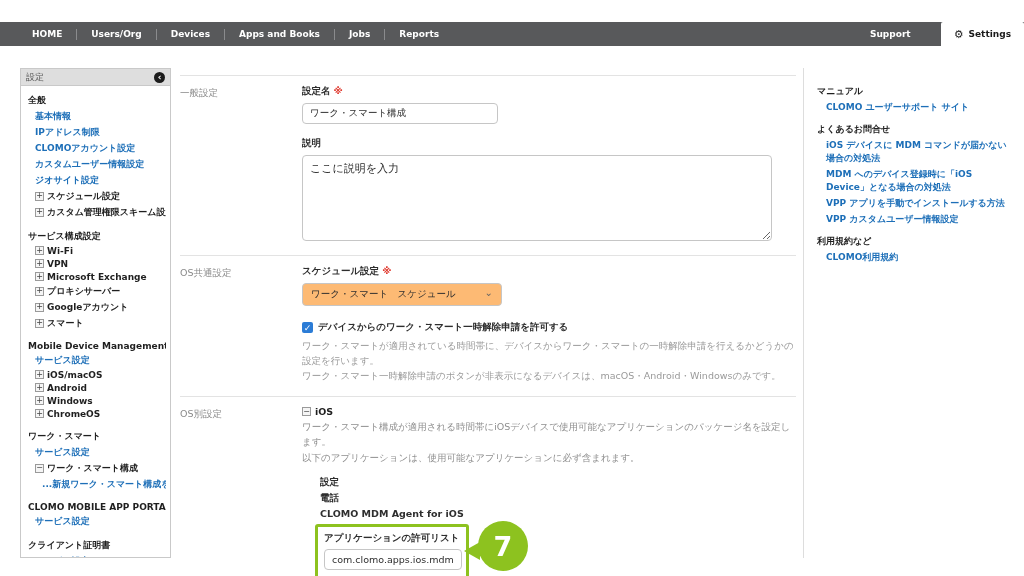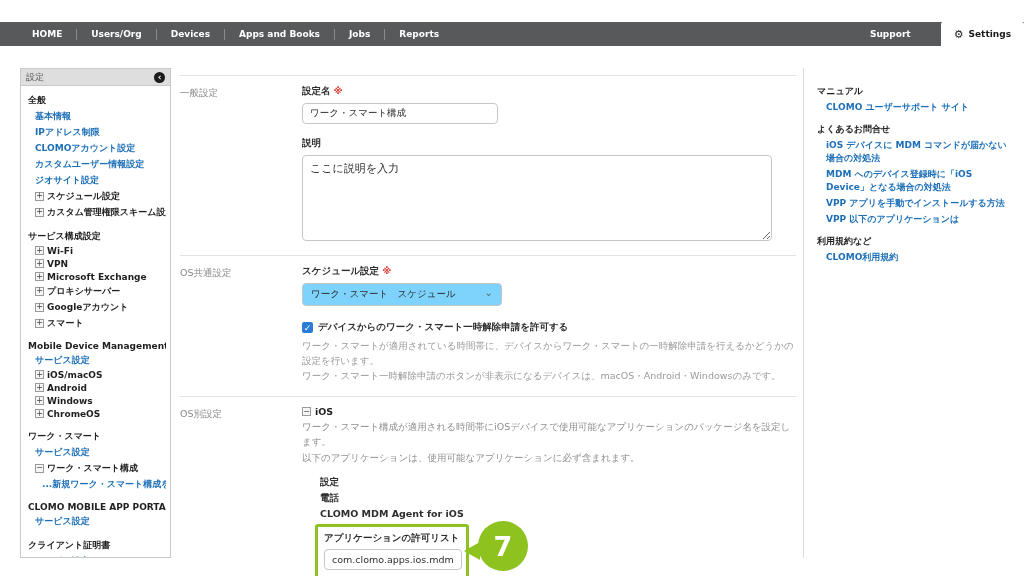"VPP 以下のアプリケーションは" div.hp-link { text: 以下のアプリケーションは -> カスタムユーザー情報設定 }
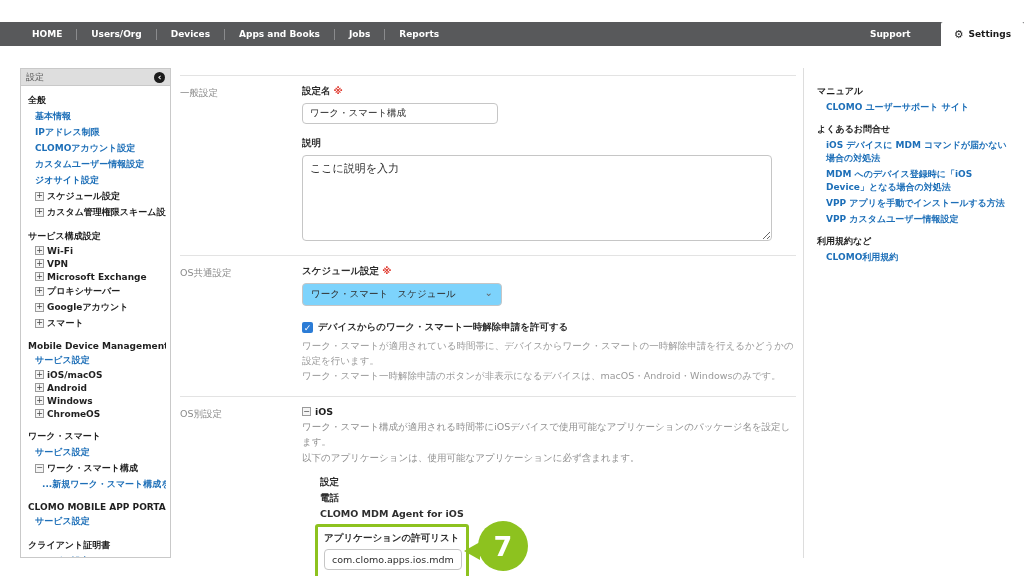"ワーク・スマート スケジュール" .select { background: #7dd3fc -> #fdba74 }
